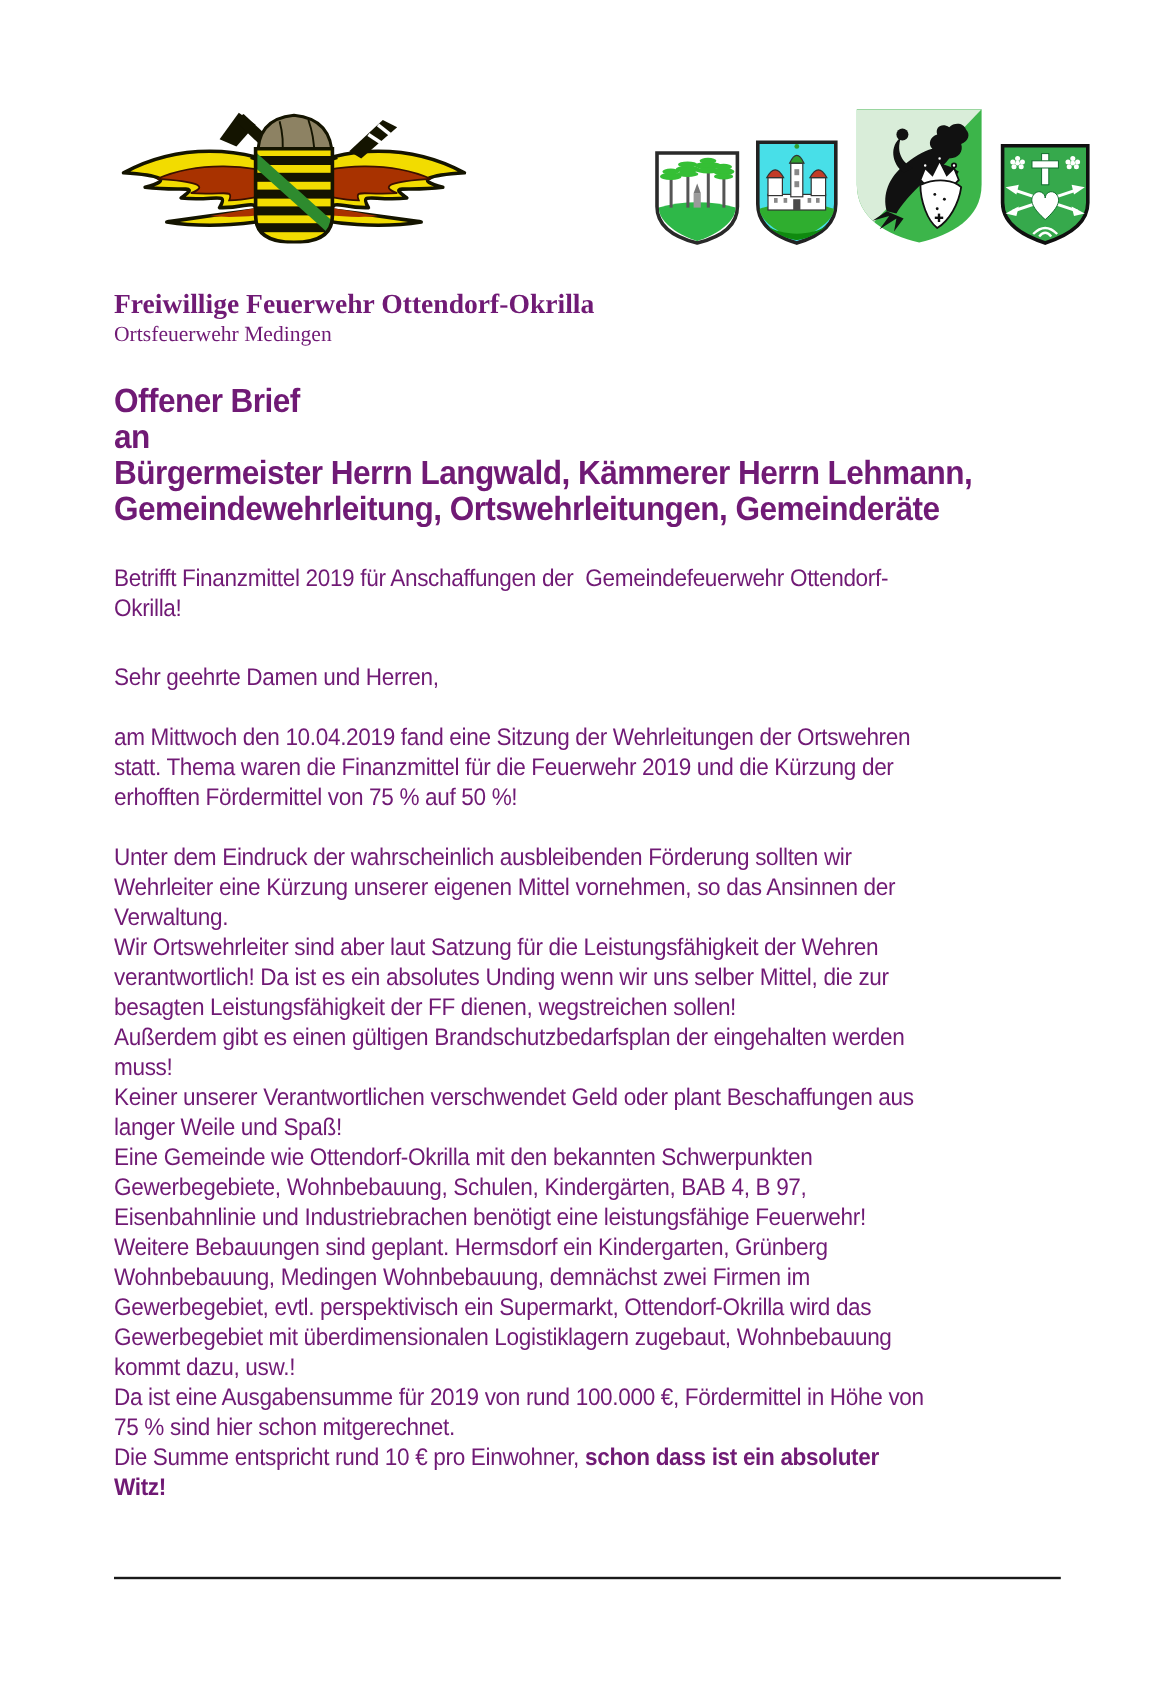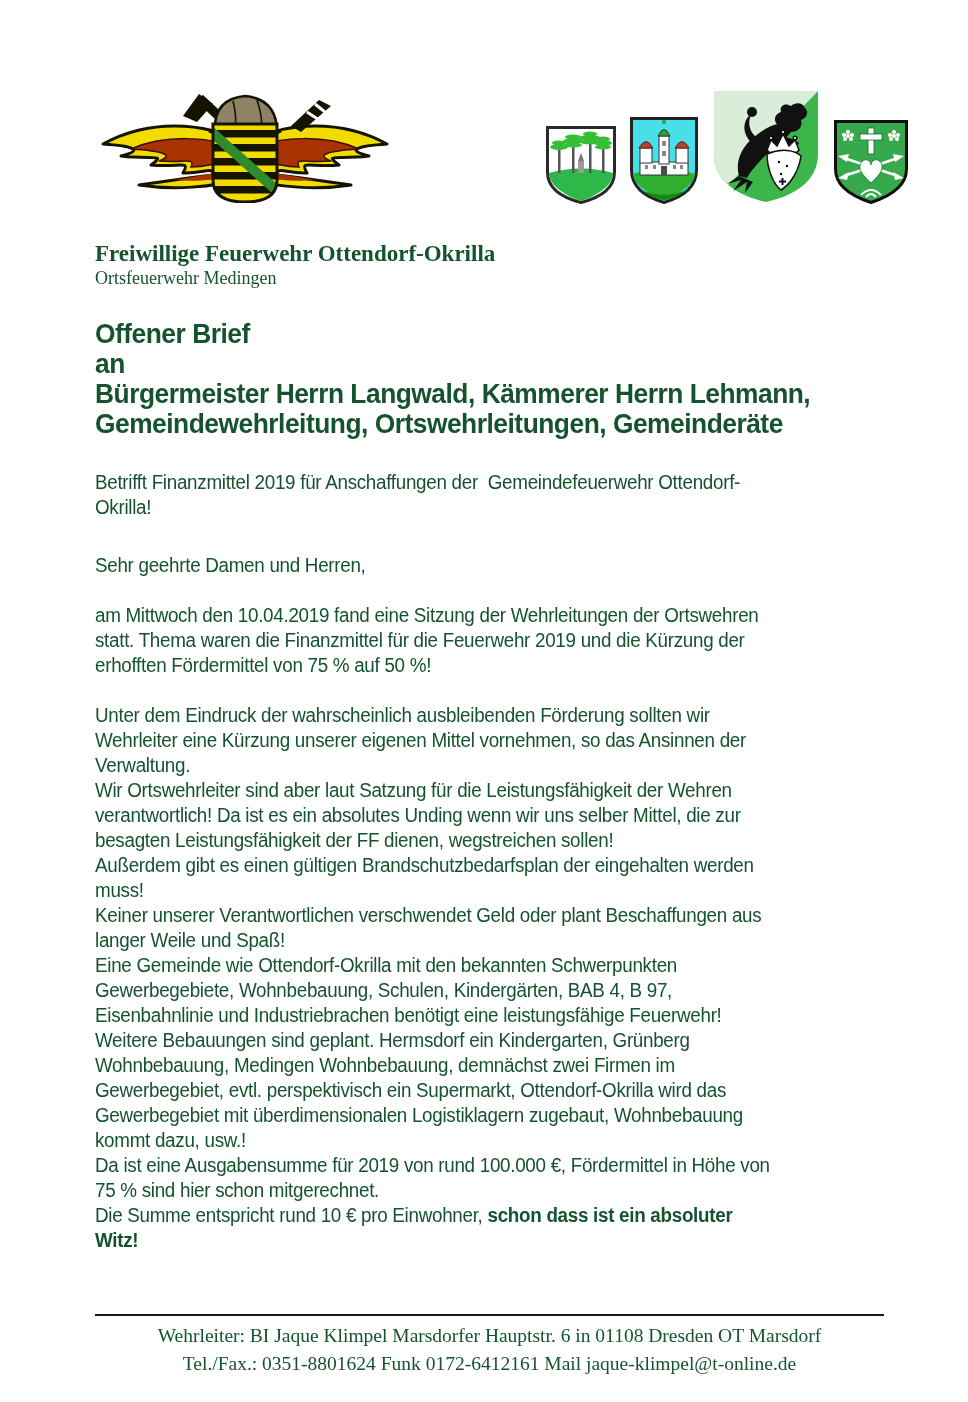"Freiwillige Feuerwehr Ottendorf-Okrilla" .page { color: #14532d -> #701a75 }
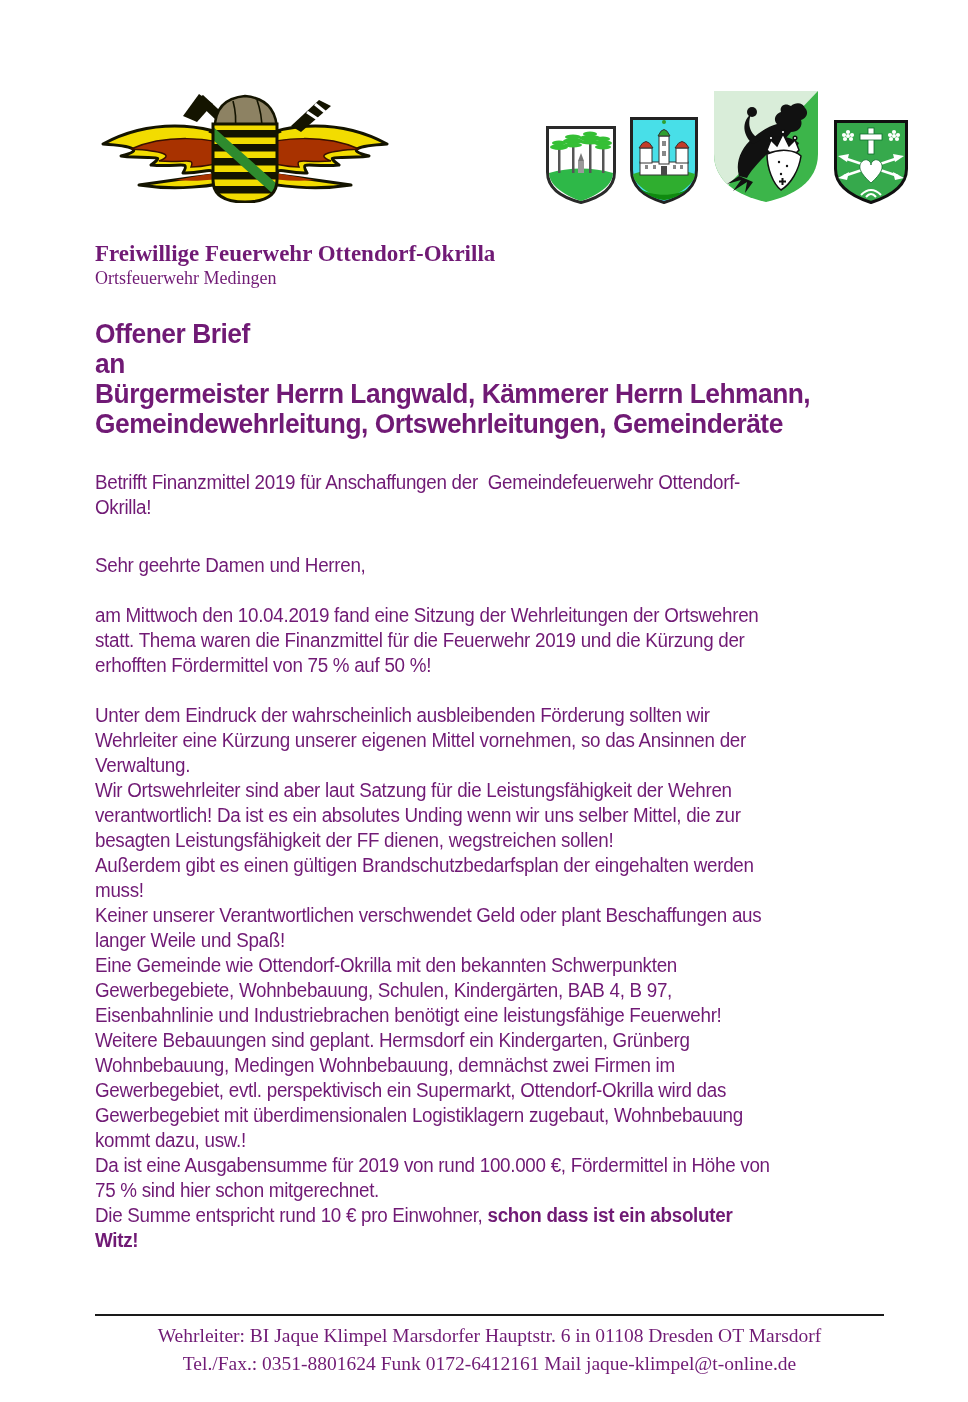"Wehrleiter: BI Jaque Klimpel Marsdorfer" div.abs { html: <div> <div>Wehrleiter: BI Jaque Klimpel Marsdorfer Hauptstr. 6 in 01108 Dresden OT Marsdorf</div> <div>Tel./Fax.: 0351-8801624 Funk 0172-6412161 Mail jaque-klimpel@t-online.de</div> </div> -> none }
